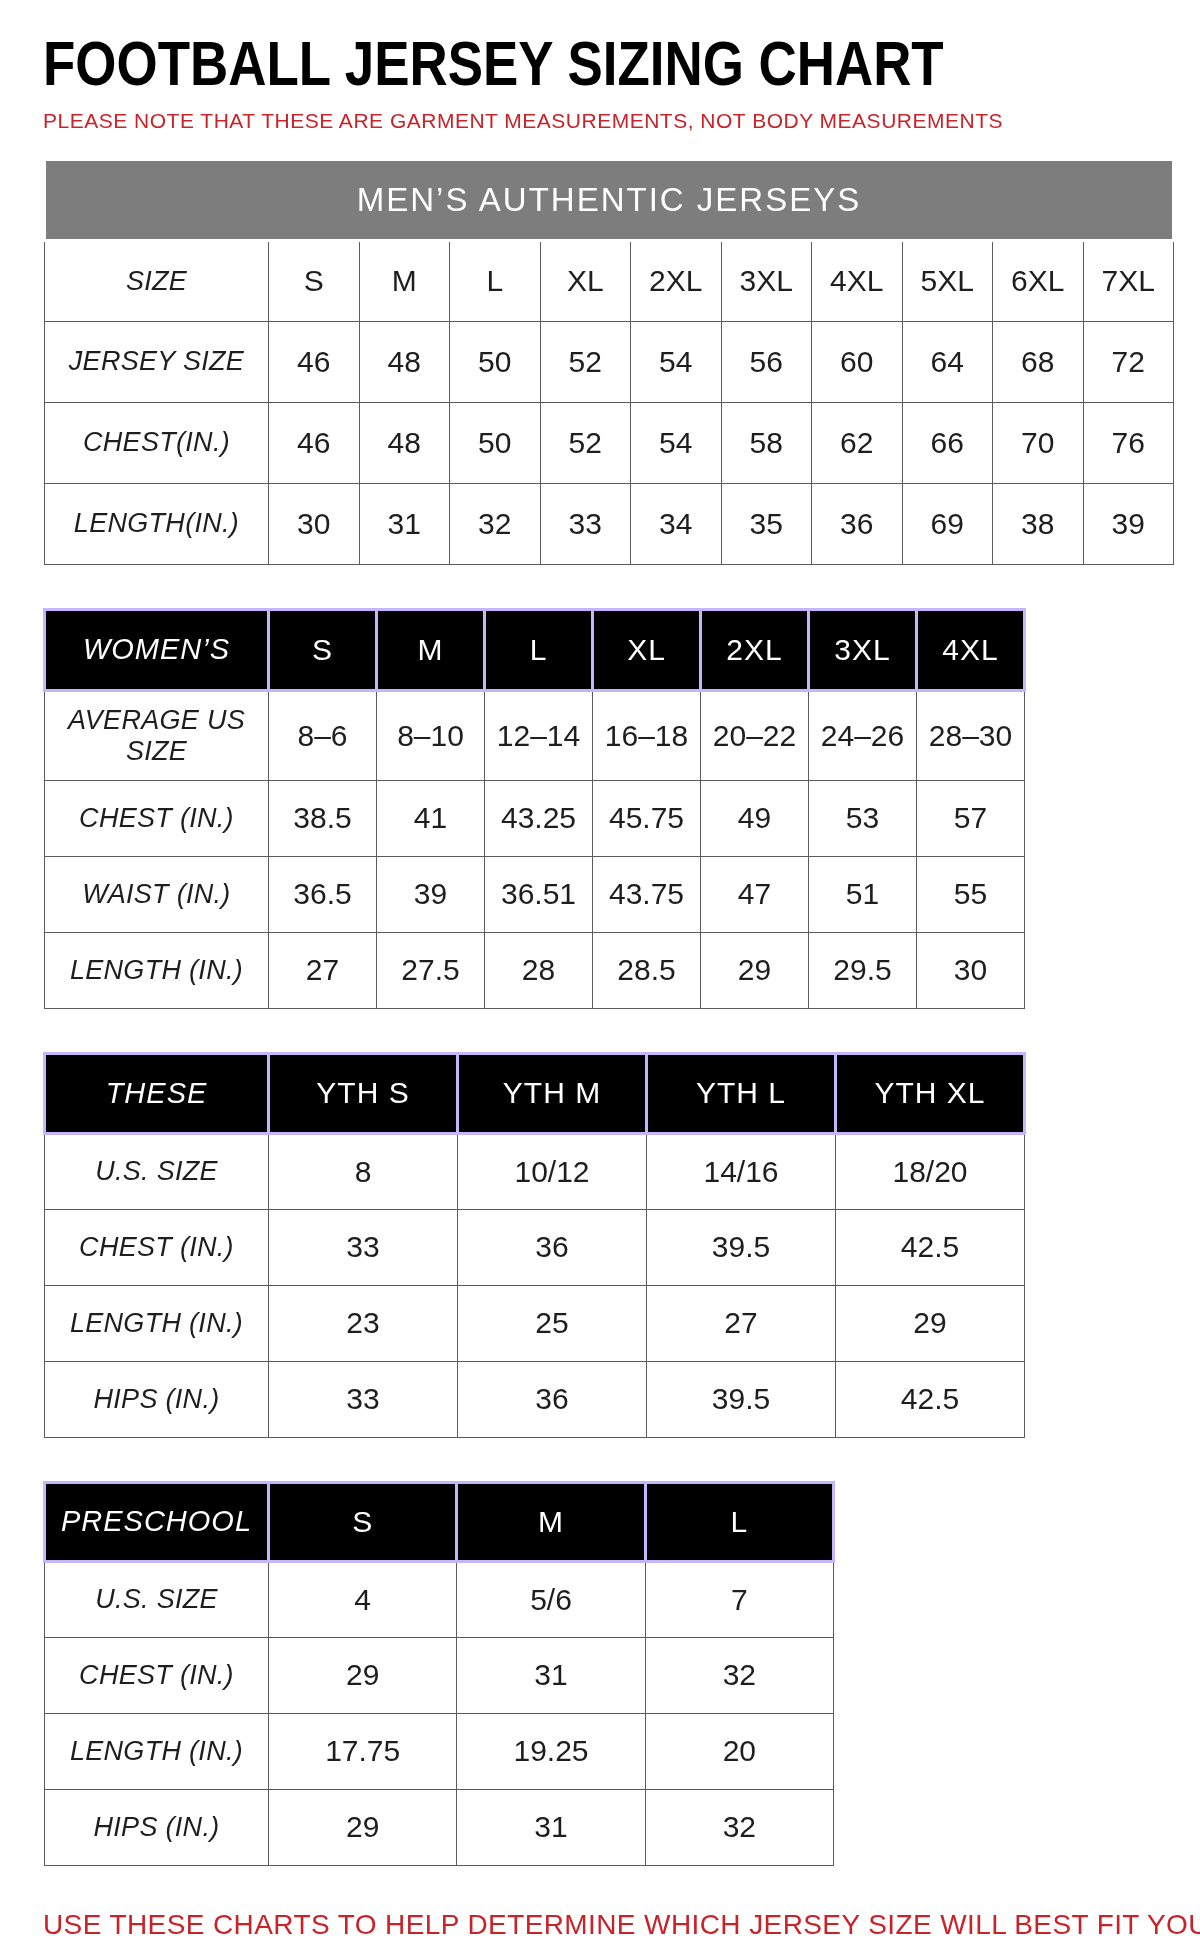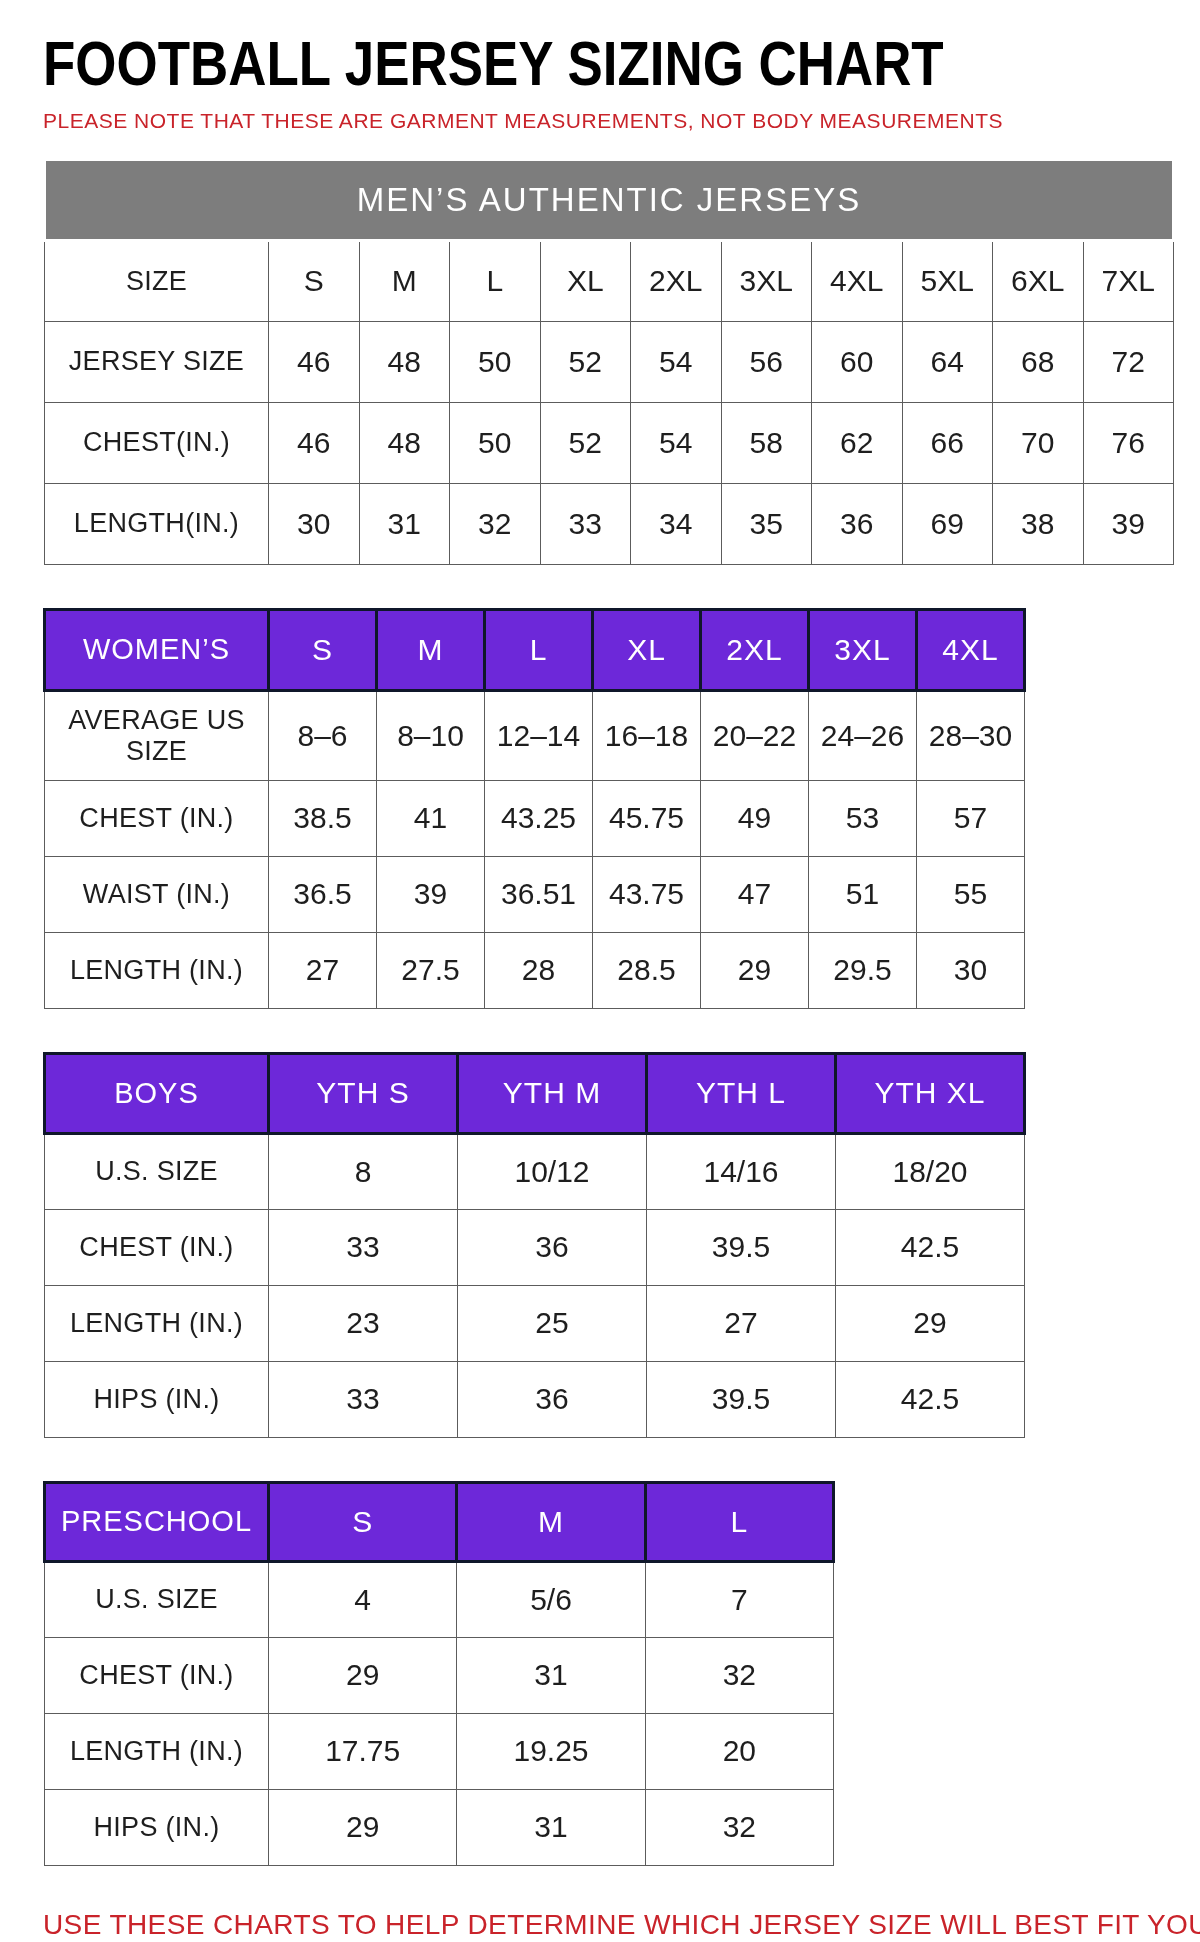"SIZE" .tbl td.rowlabel { font-style: none -> italic }
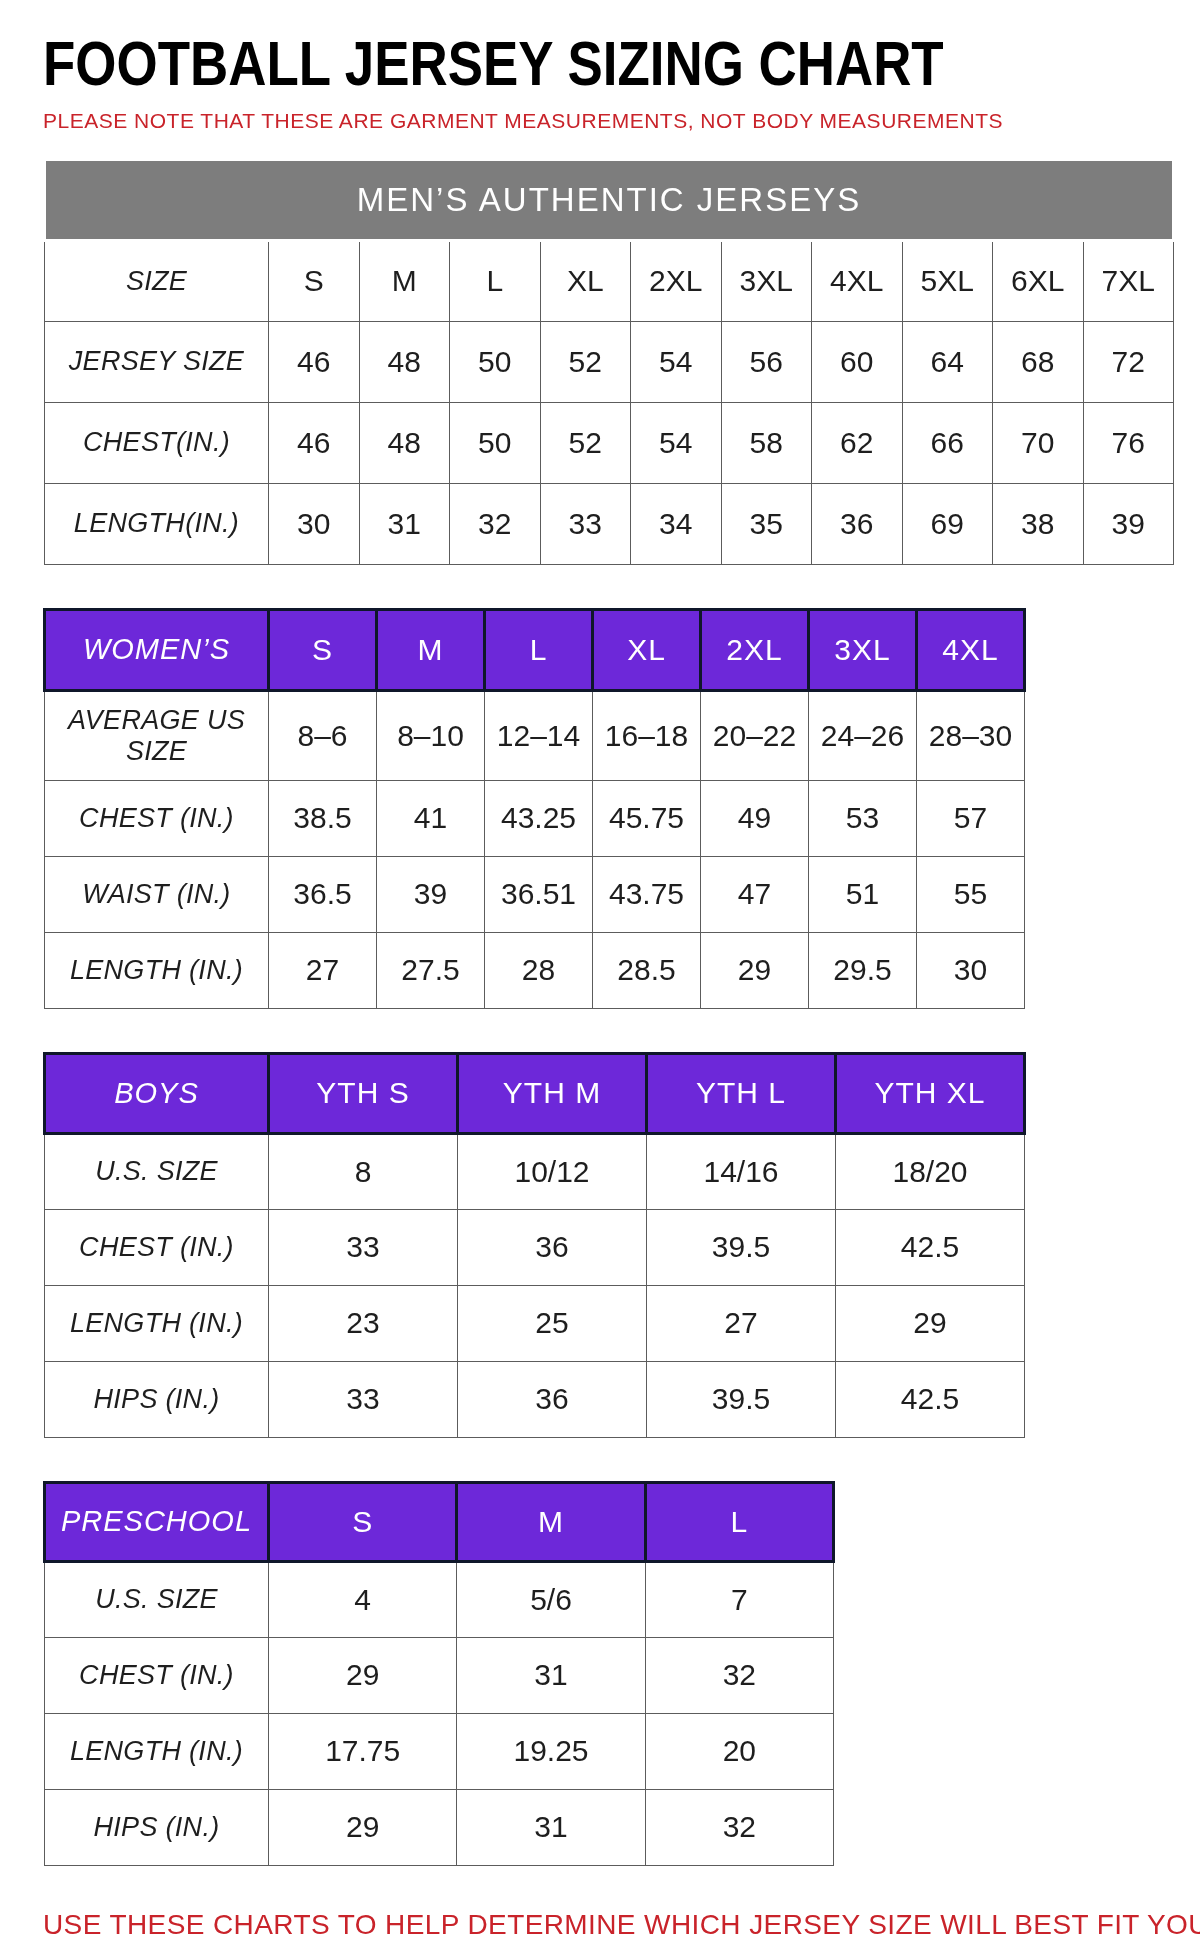"WOMEN’S" .tbl tr.hdr td { background: #6d28d9 -> #000000; border: 3px solid #0f172a -> 3px solid #c4b5fd }
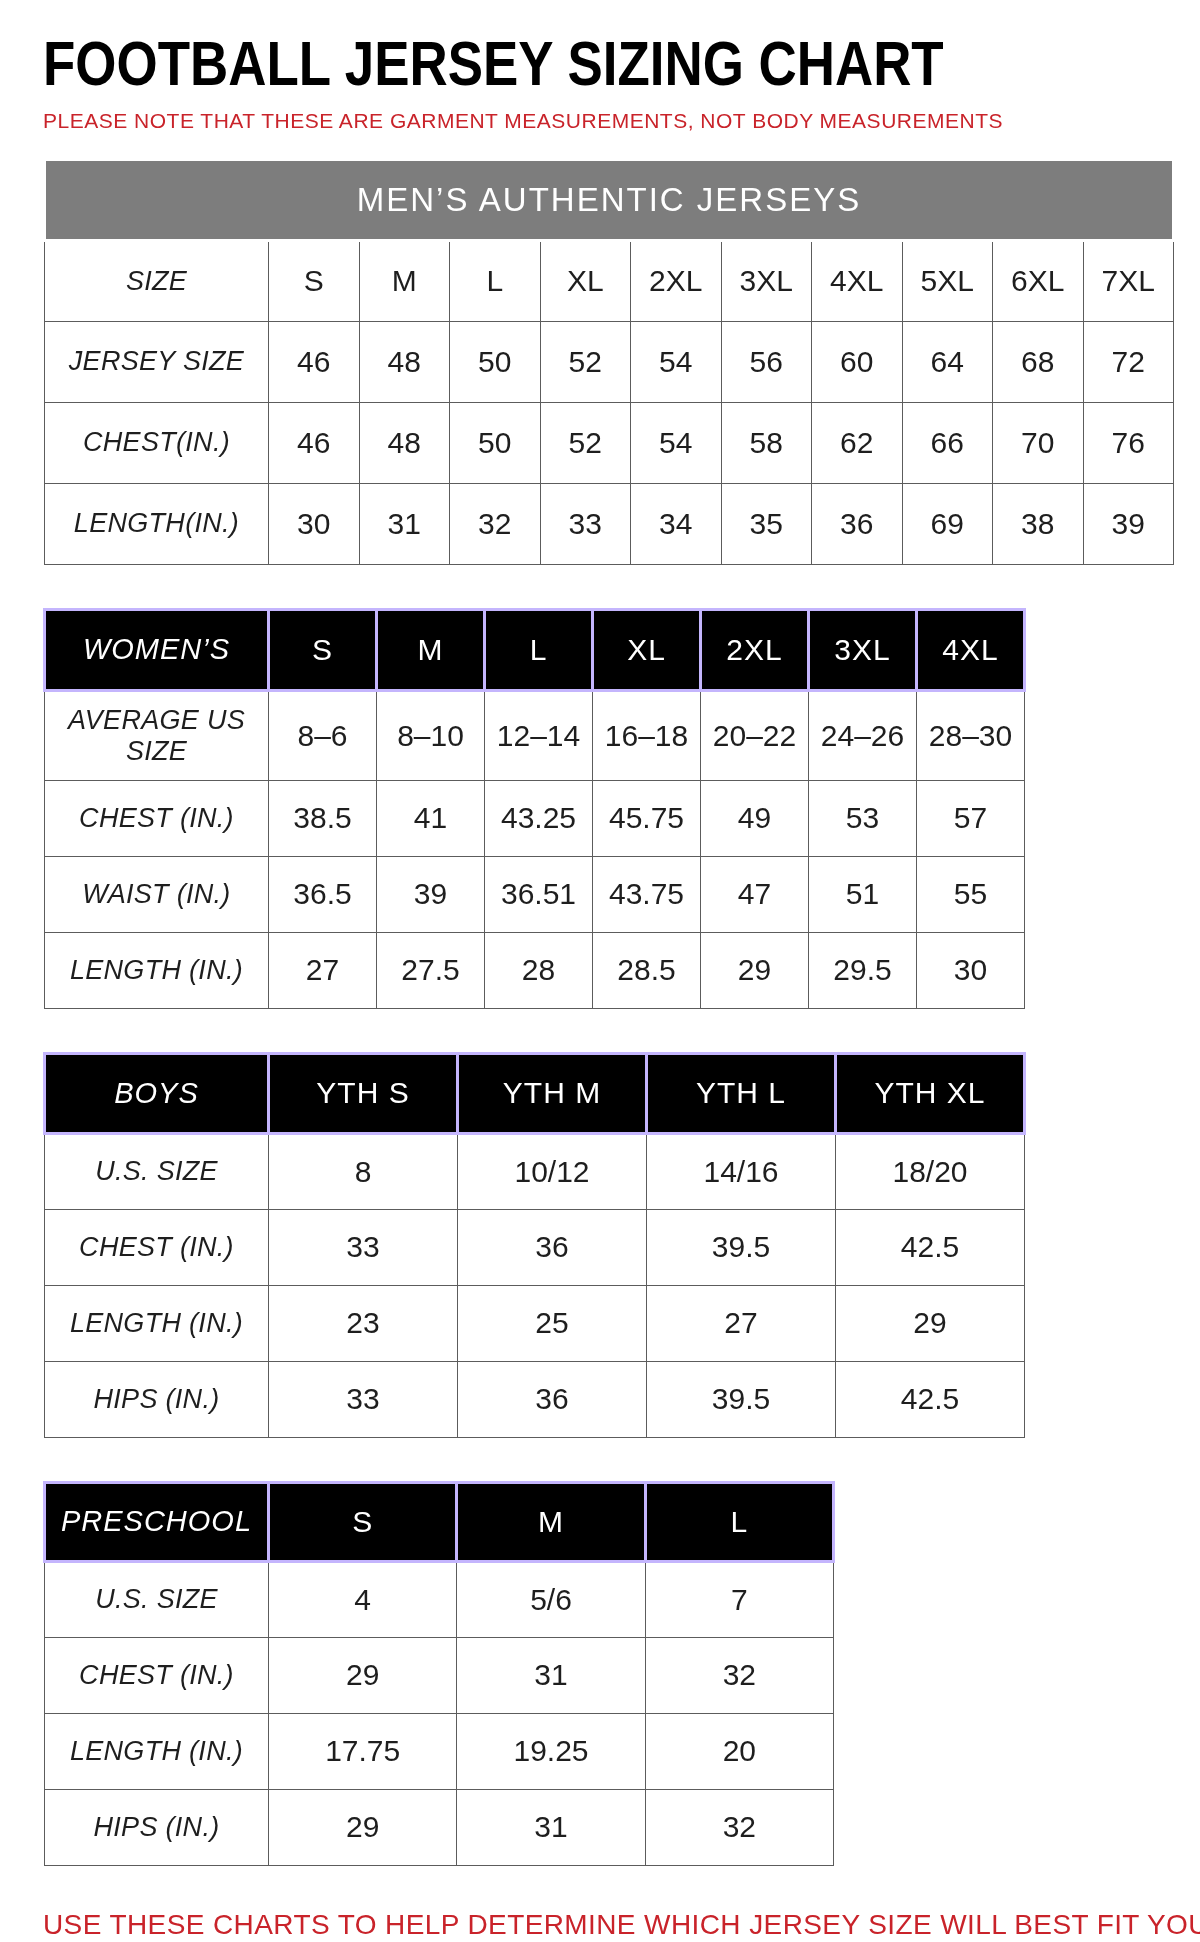"BOYS" td.rowlabel { text: BOYS -> THESE }
